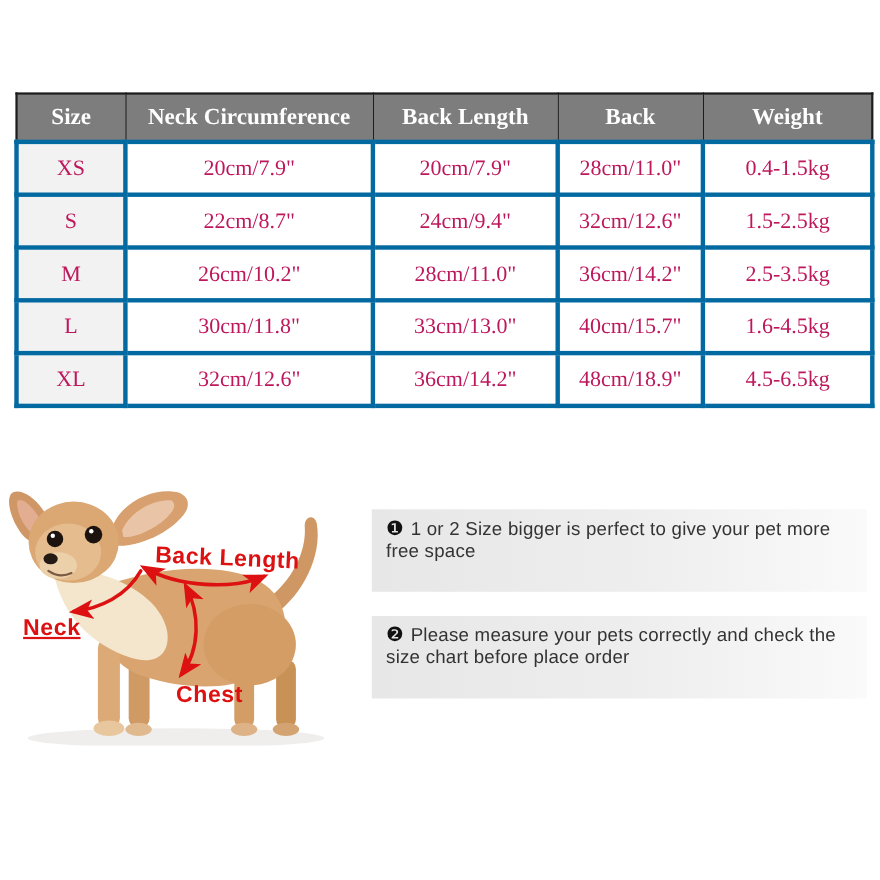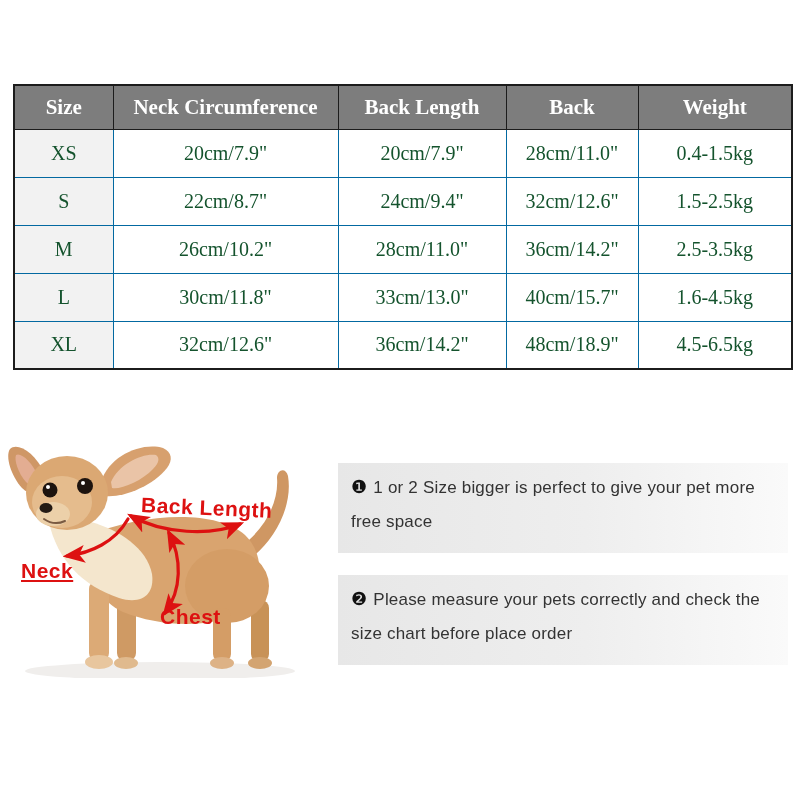"XS" table.size-table td { border: 1px solid #0369a1 -> 4px solid #0369a1; color: #14532d -> #be185d }
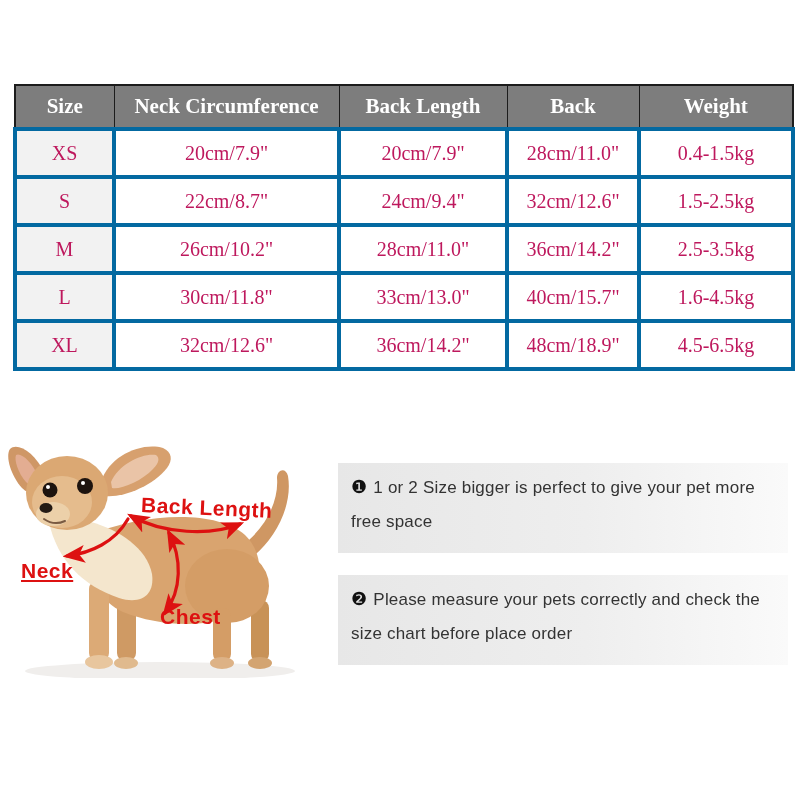"❶ 1 or 2 Size" .note { line-height: 34px -> 20px; padding: 7px 10px 14px 13px -> 7px 10px 27px 13px }
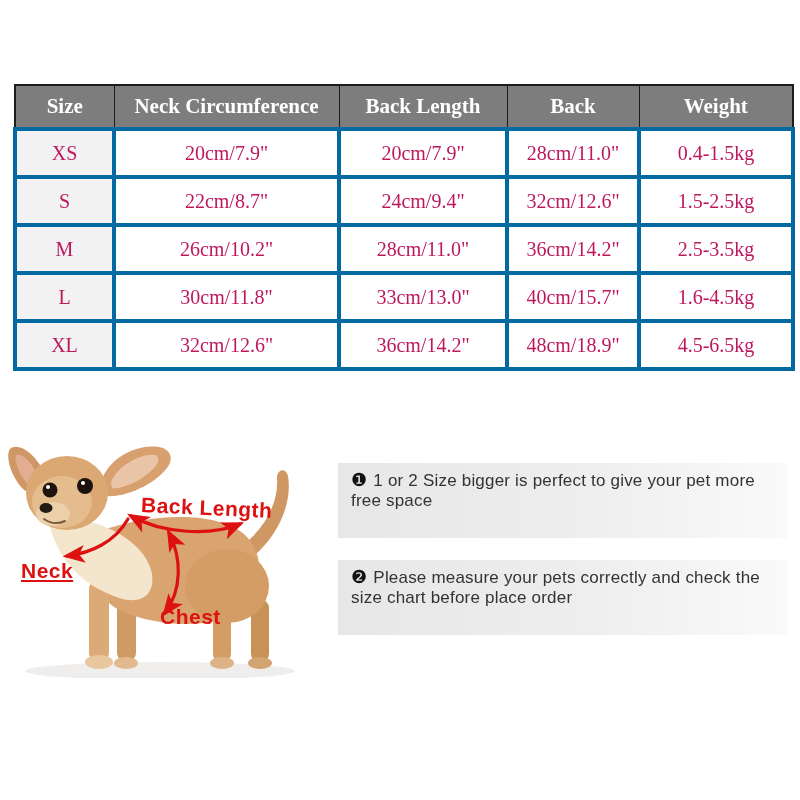"Chest" .lbl-chest { top: 165px -> 180px }
